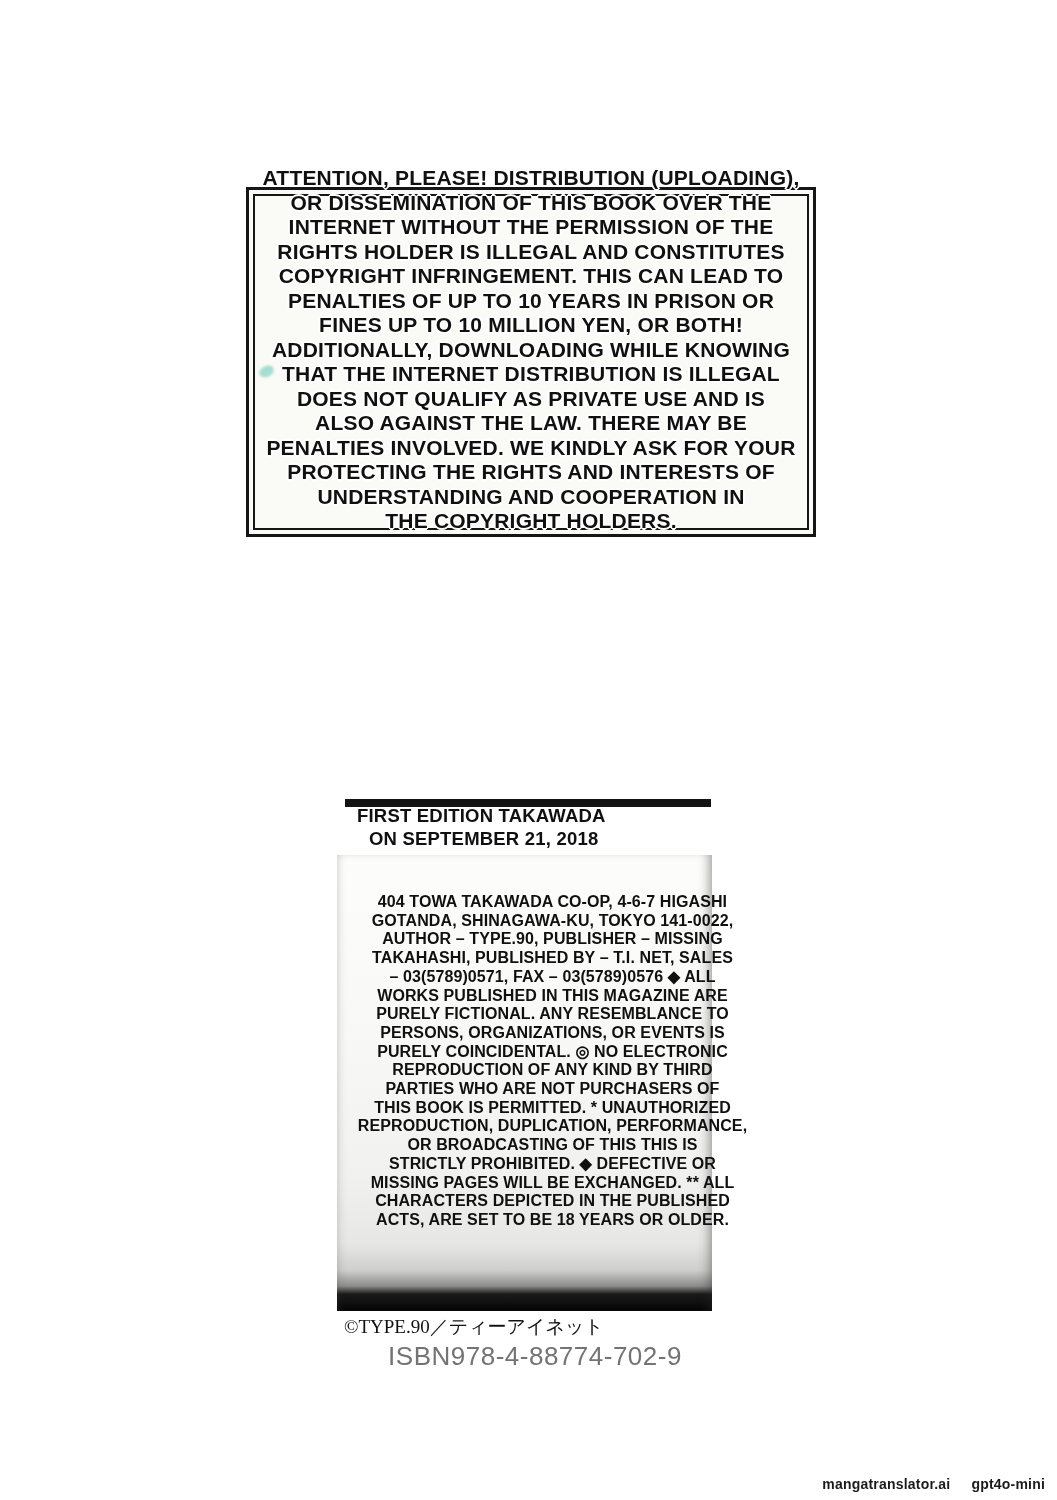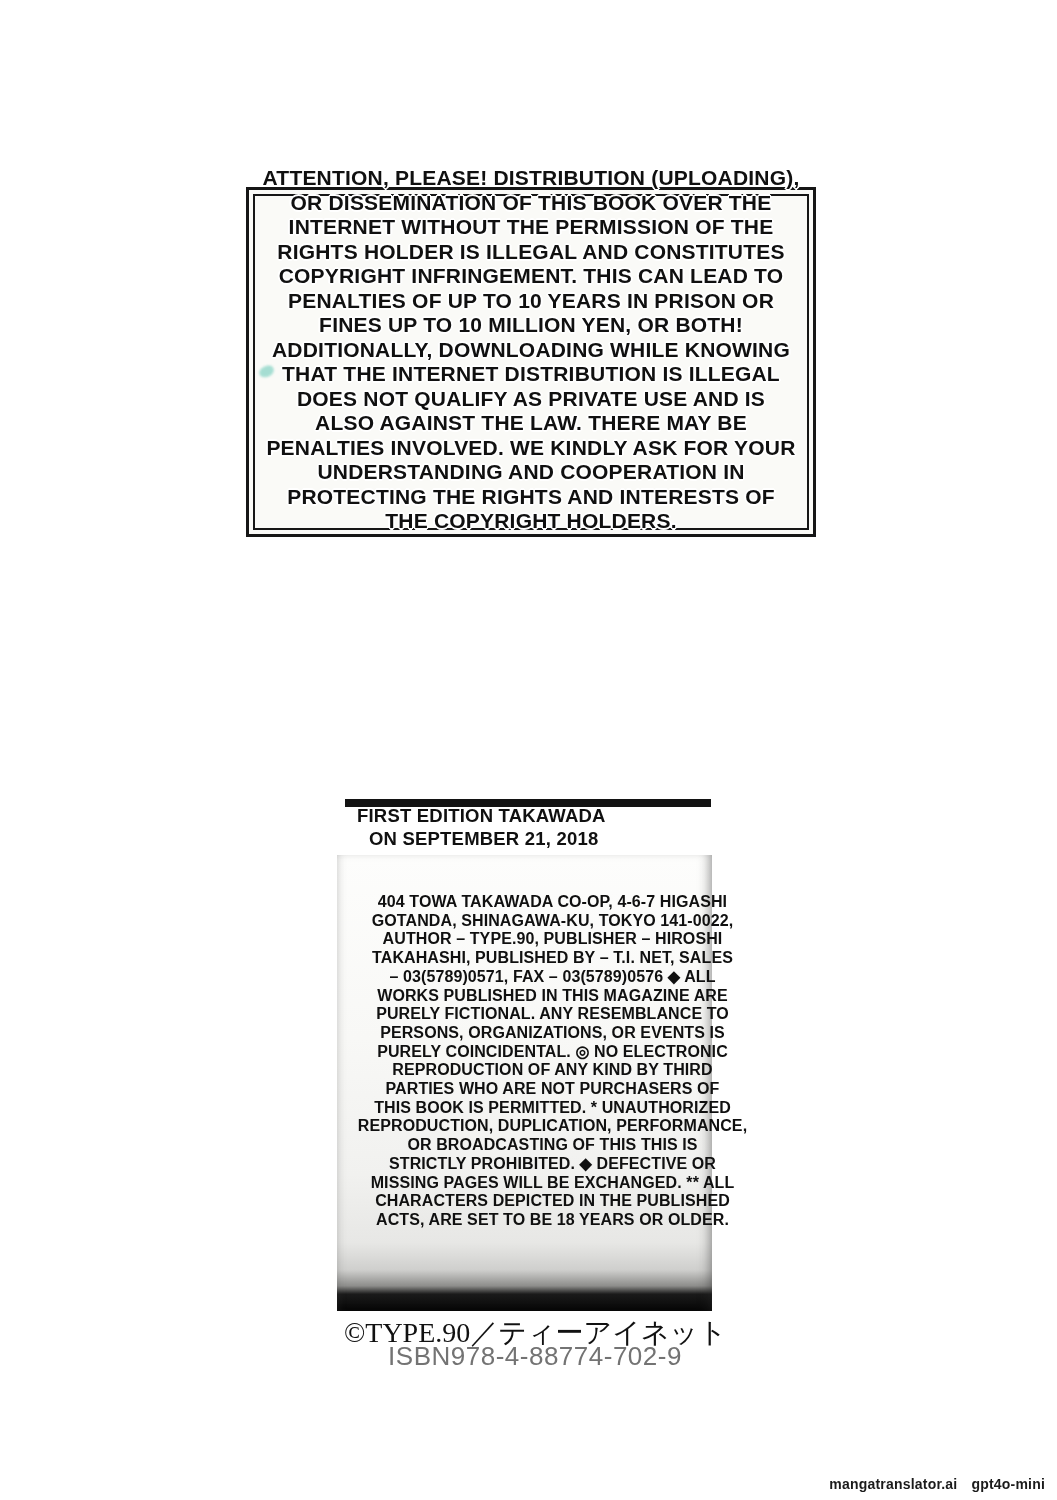"UNDERSTANDING AND COOPERATION IN" div { order: before "PROTECTING THE RIGHTS AND INTERESTS" -> after "PROTECTING THE RIGHTS AND INTERESTS" }
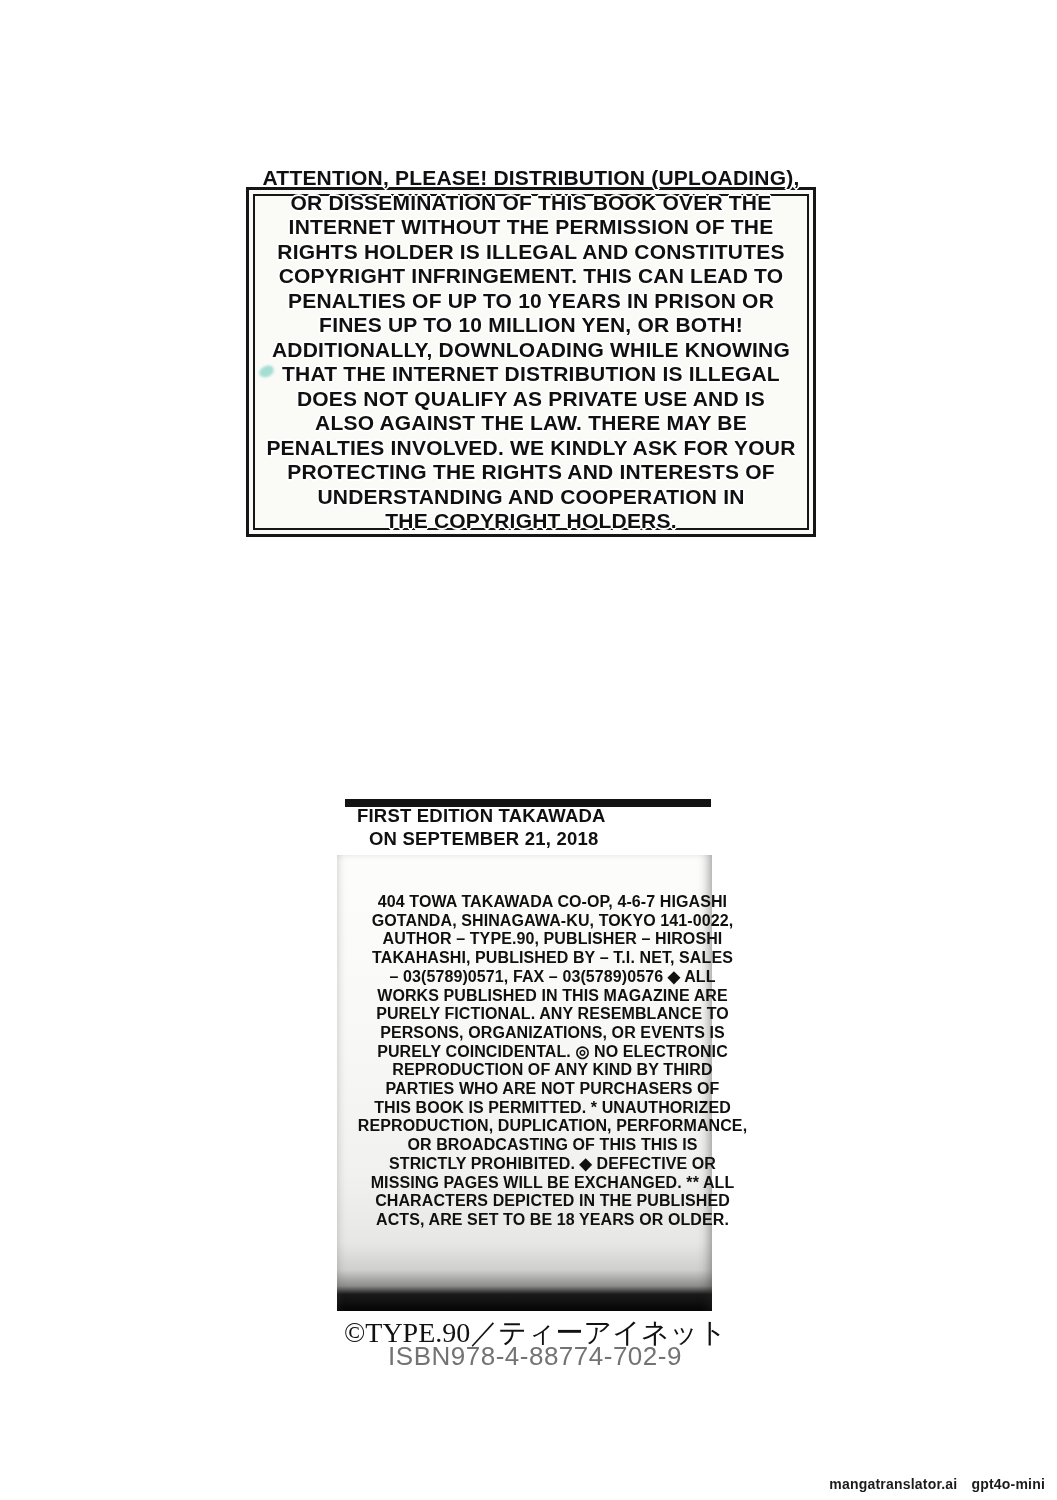"AUTHOR – TYPE.90, PUBLISHER –" div { text: HIROSHI -> MISSING }
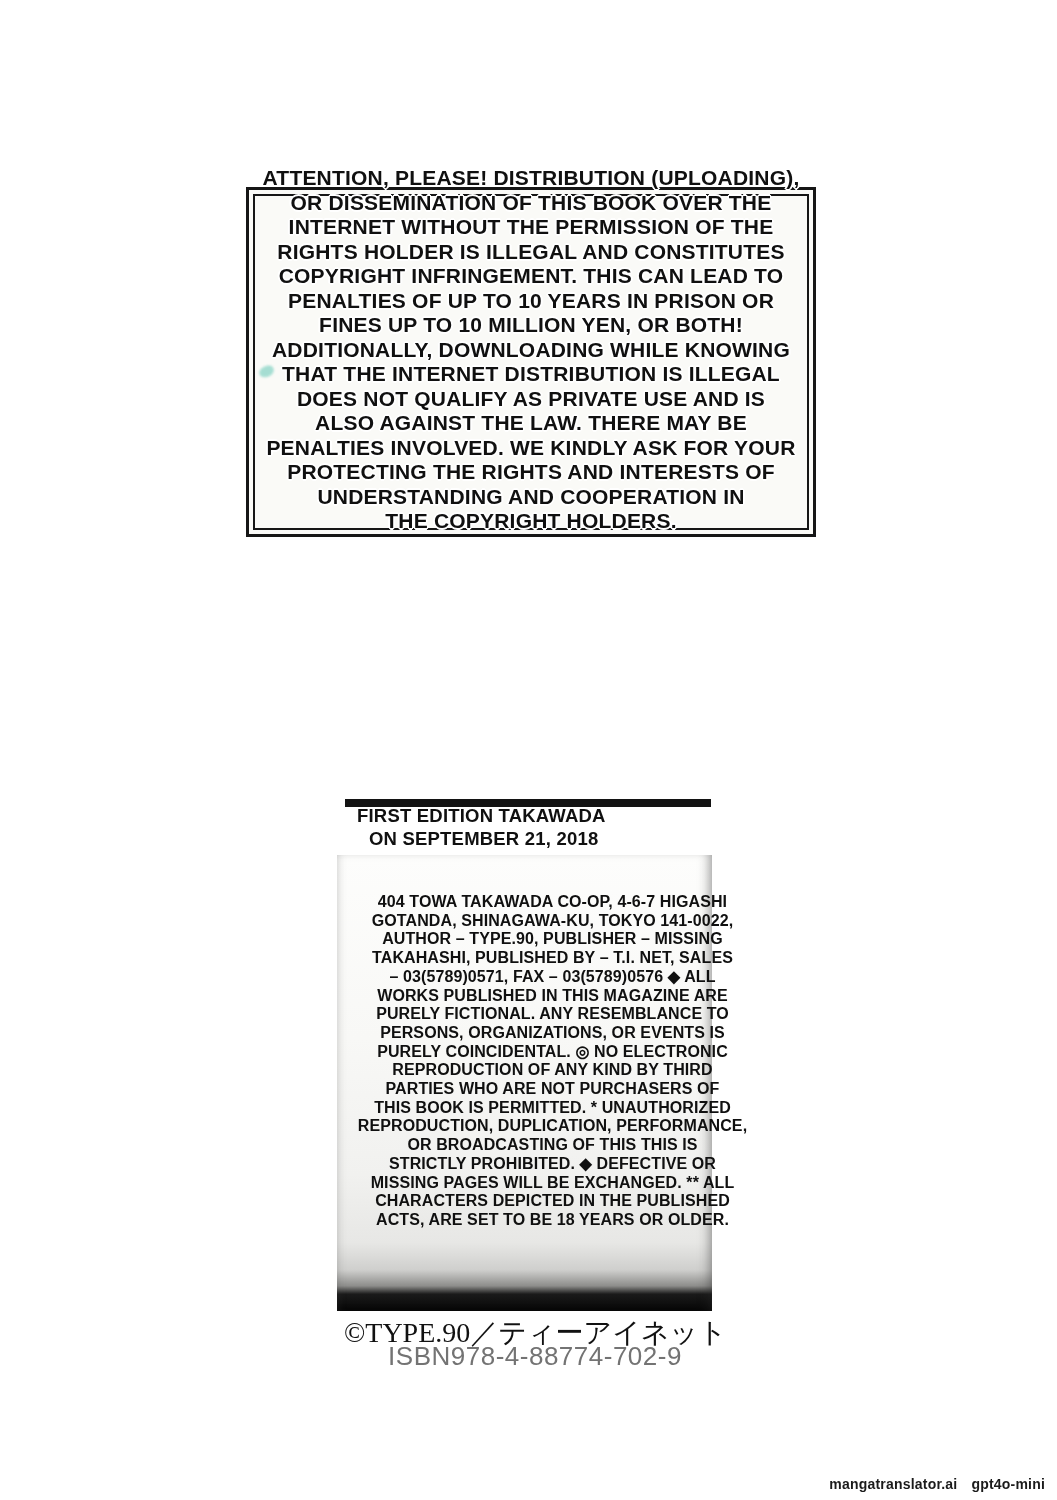"©TYPE.90／ティーアイネット" .copyright-line { font-size: 28px -> 19px }
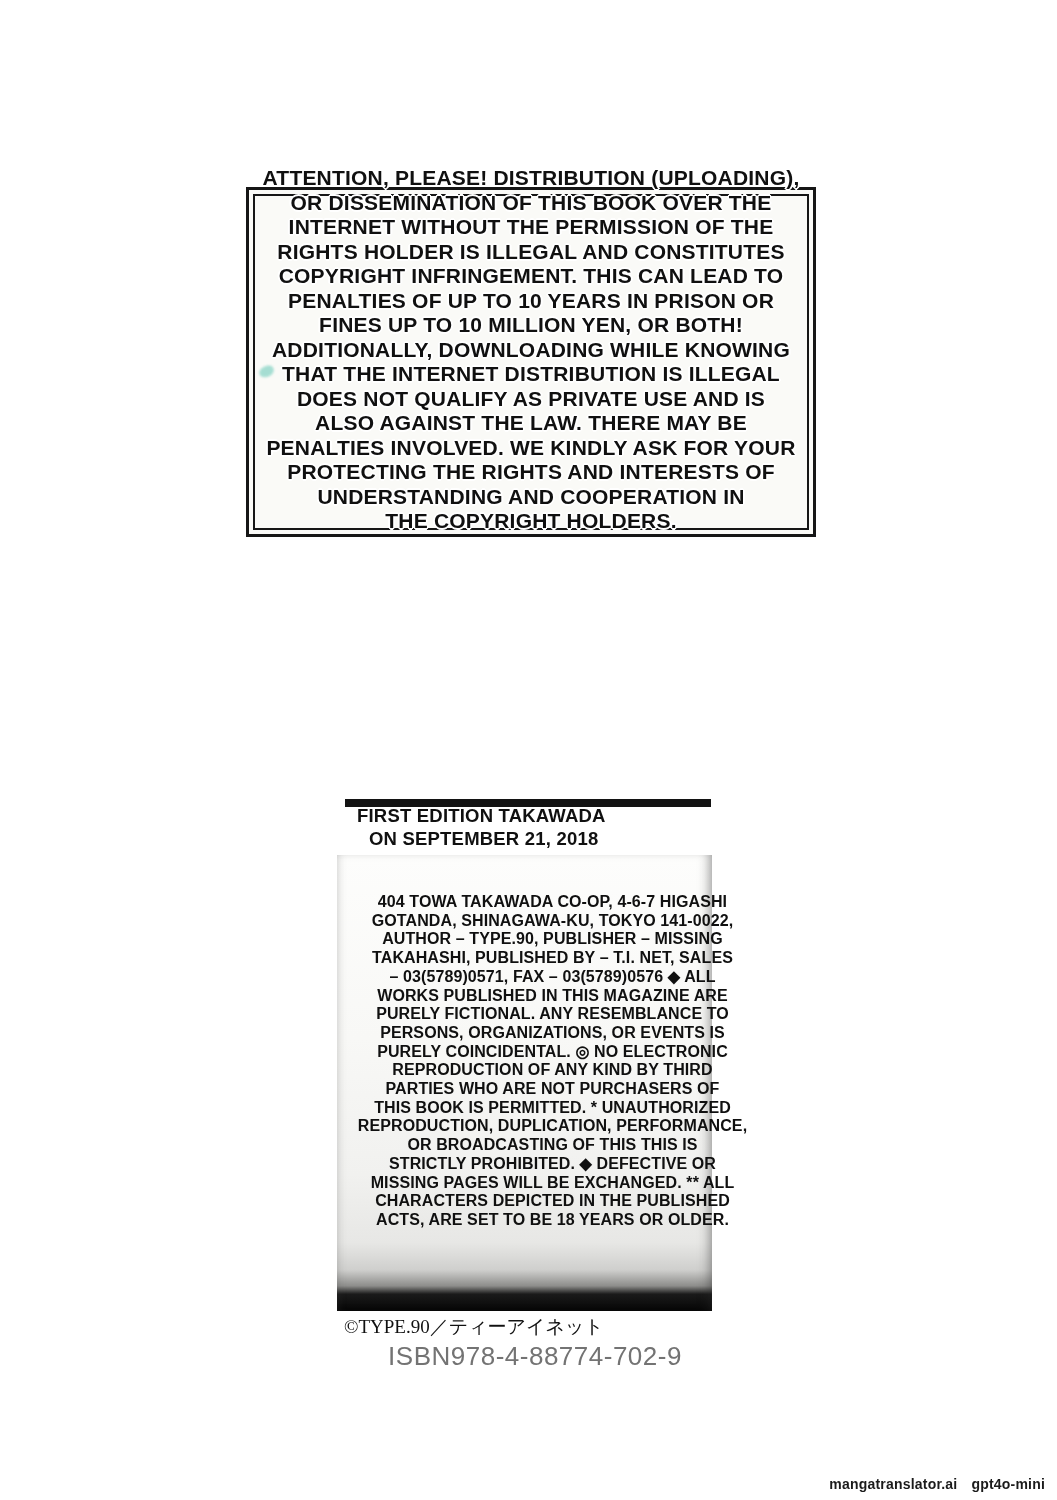"gpt4o-mini" .watermark .model { margin-left: 14px -> 21px }
